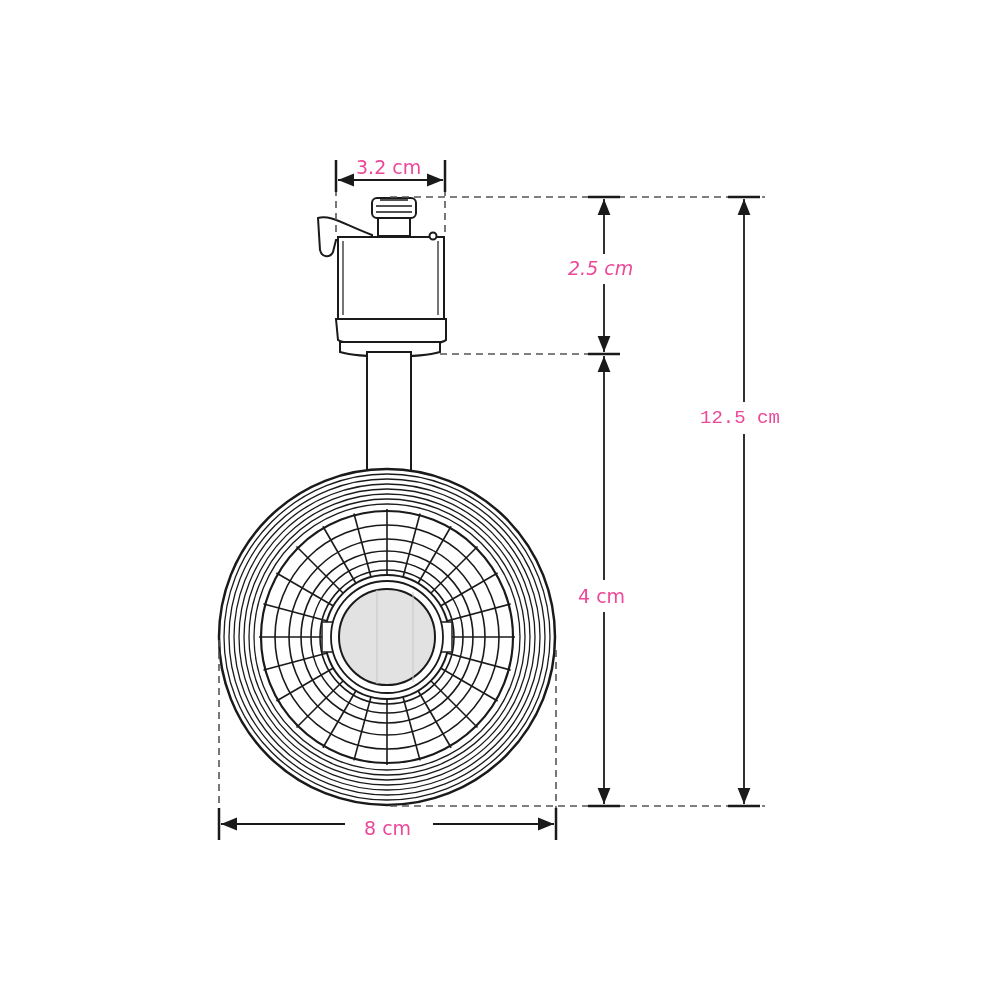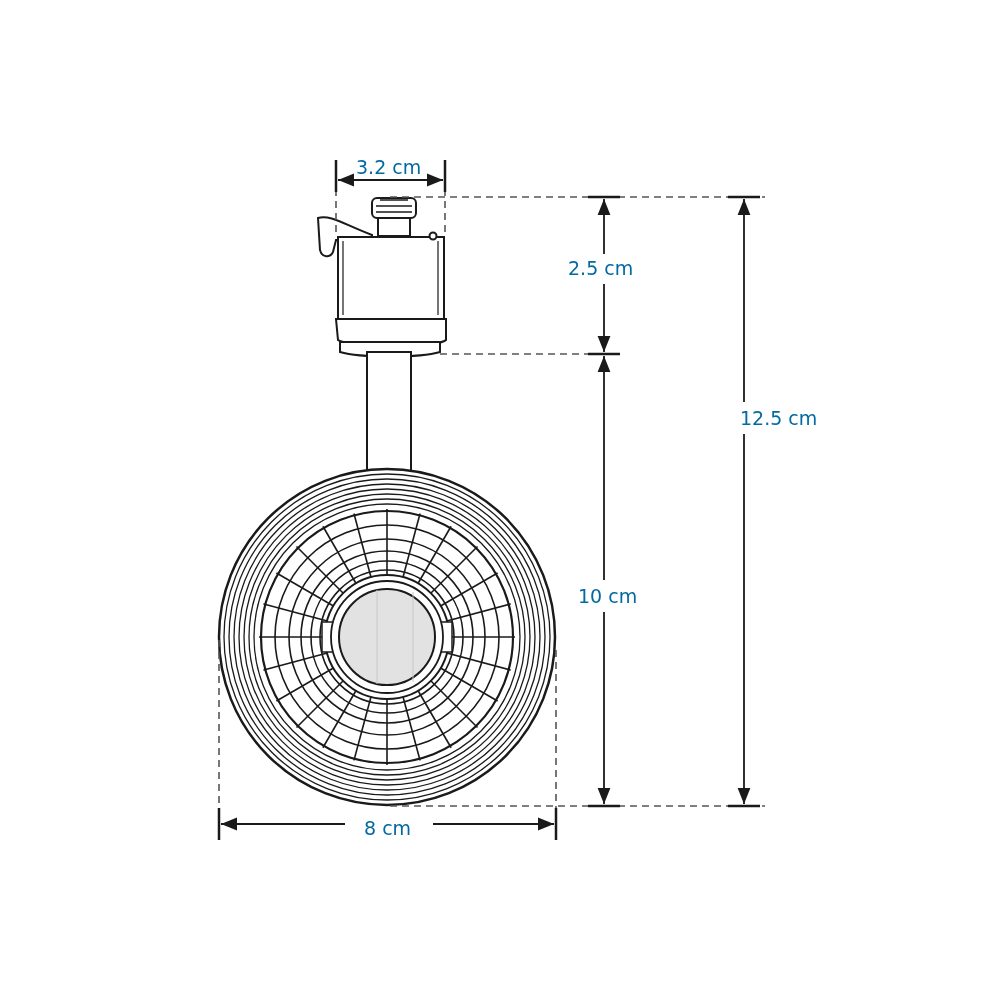"3.2 cm" .dim-label { color: #0369a1 -> #ec4899 }
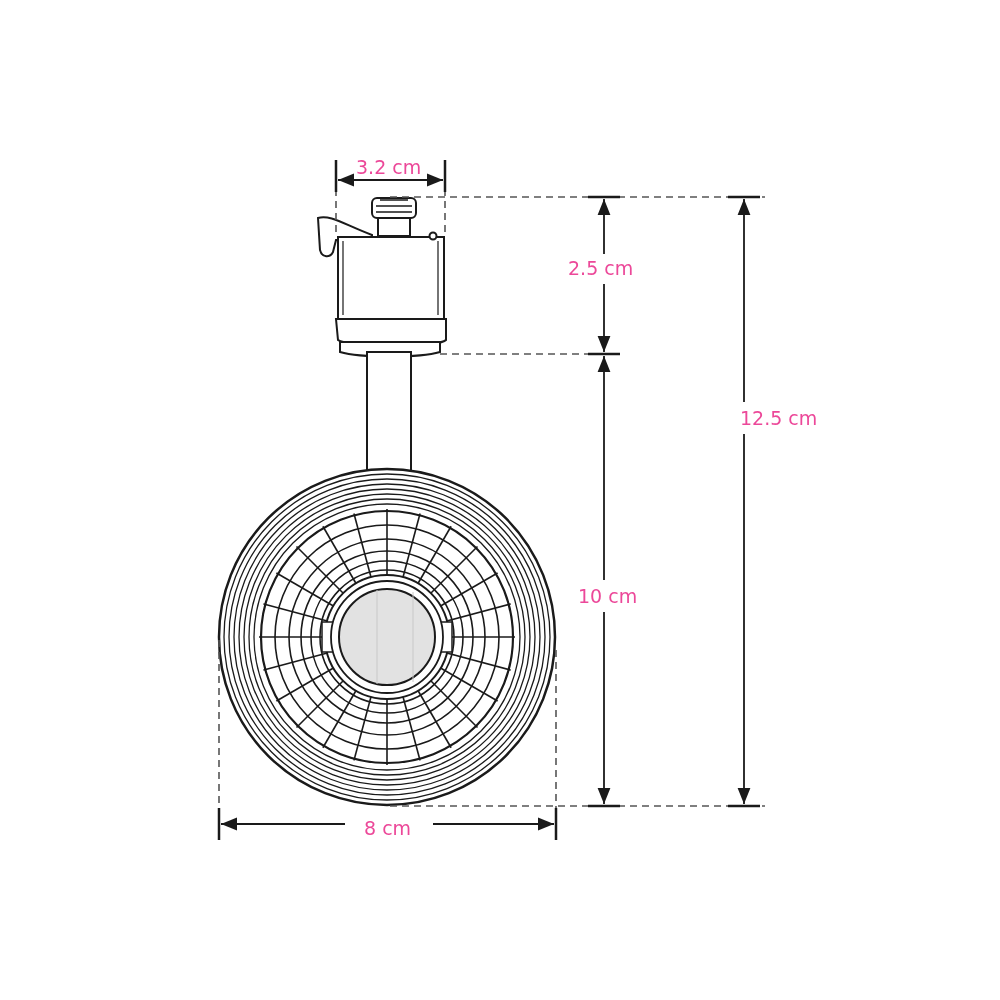"2.5 cm" div.dim-label { font-style: none -> italic }
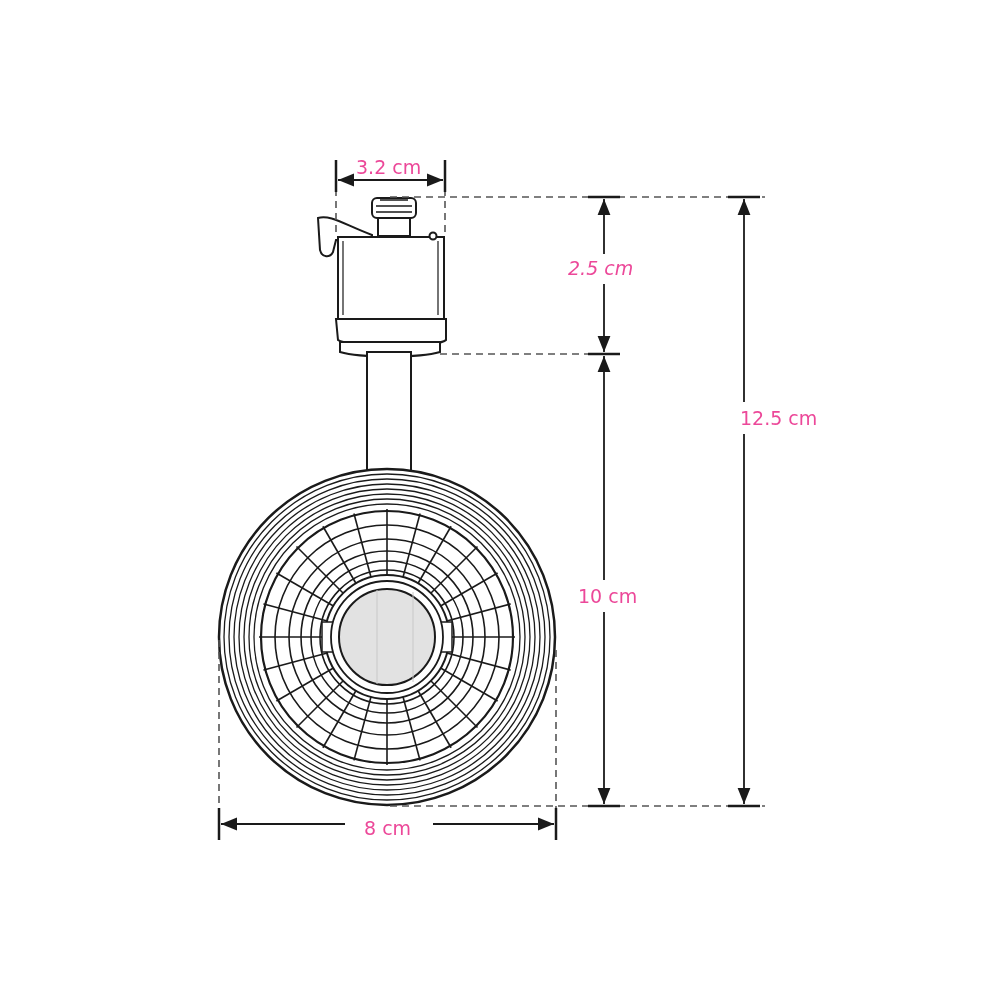"12.5 cm" div.dim-label { font-family: none -> Liberation Mono, monospace; left: 740px -> 700px }
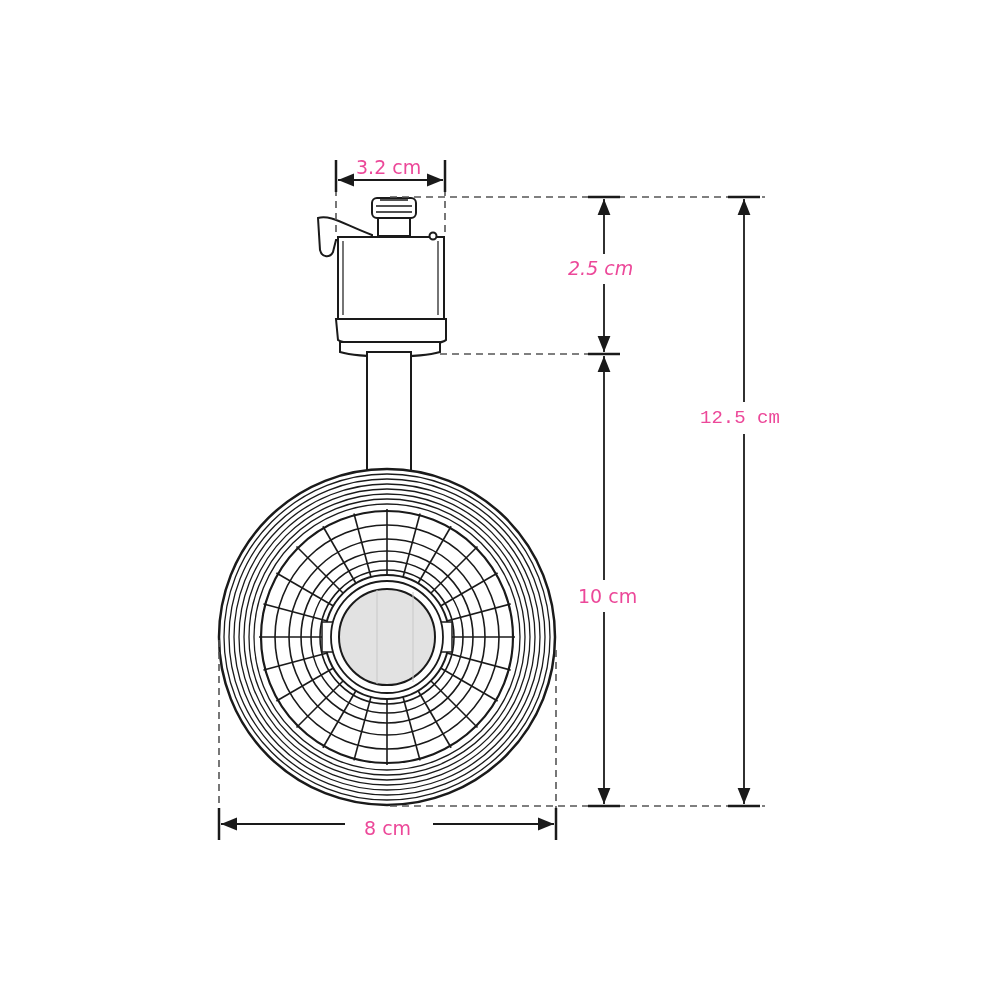"10 cm" div.dim-label { text: 10 -> 4 }
